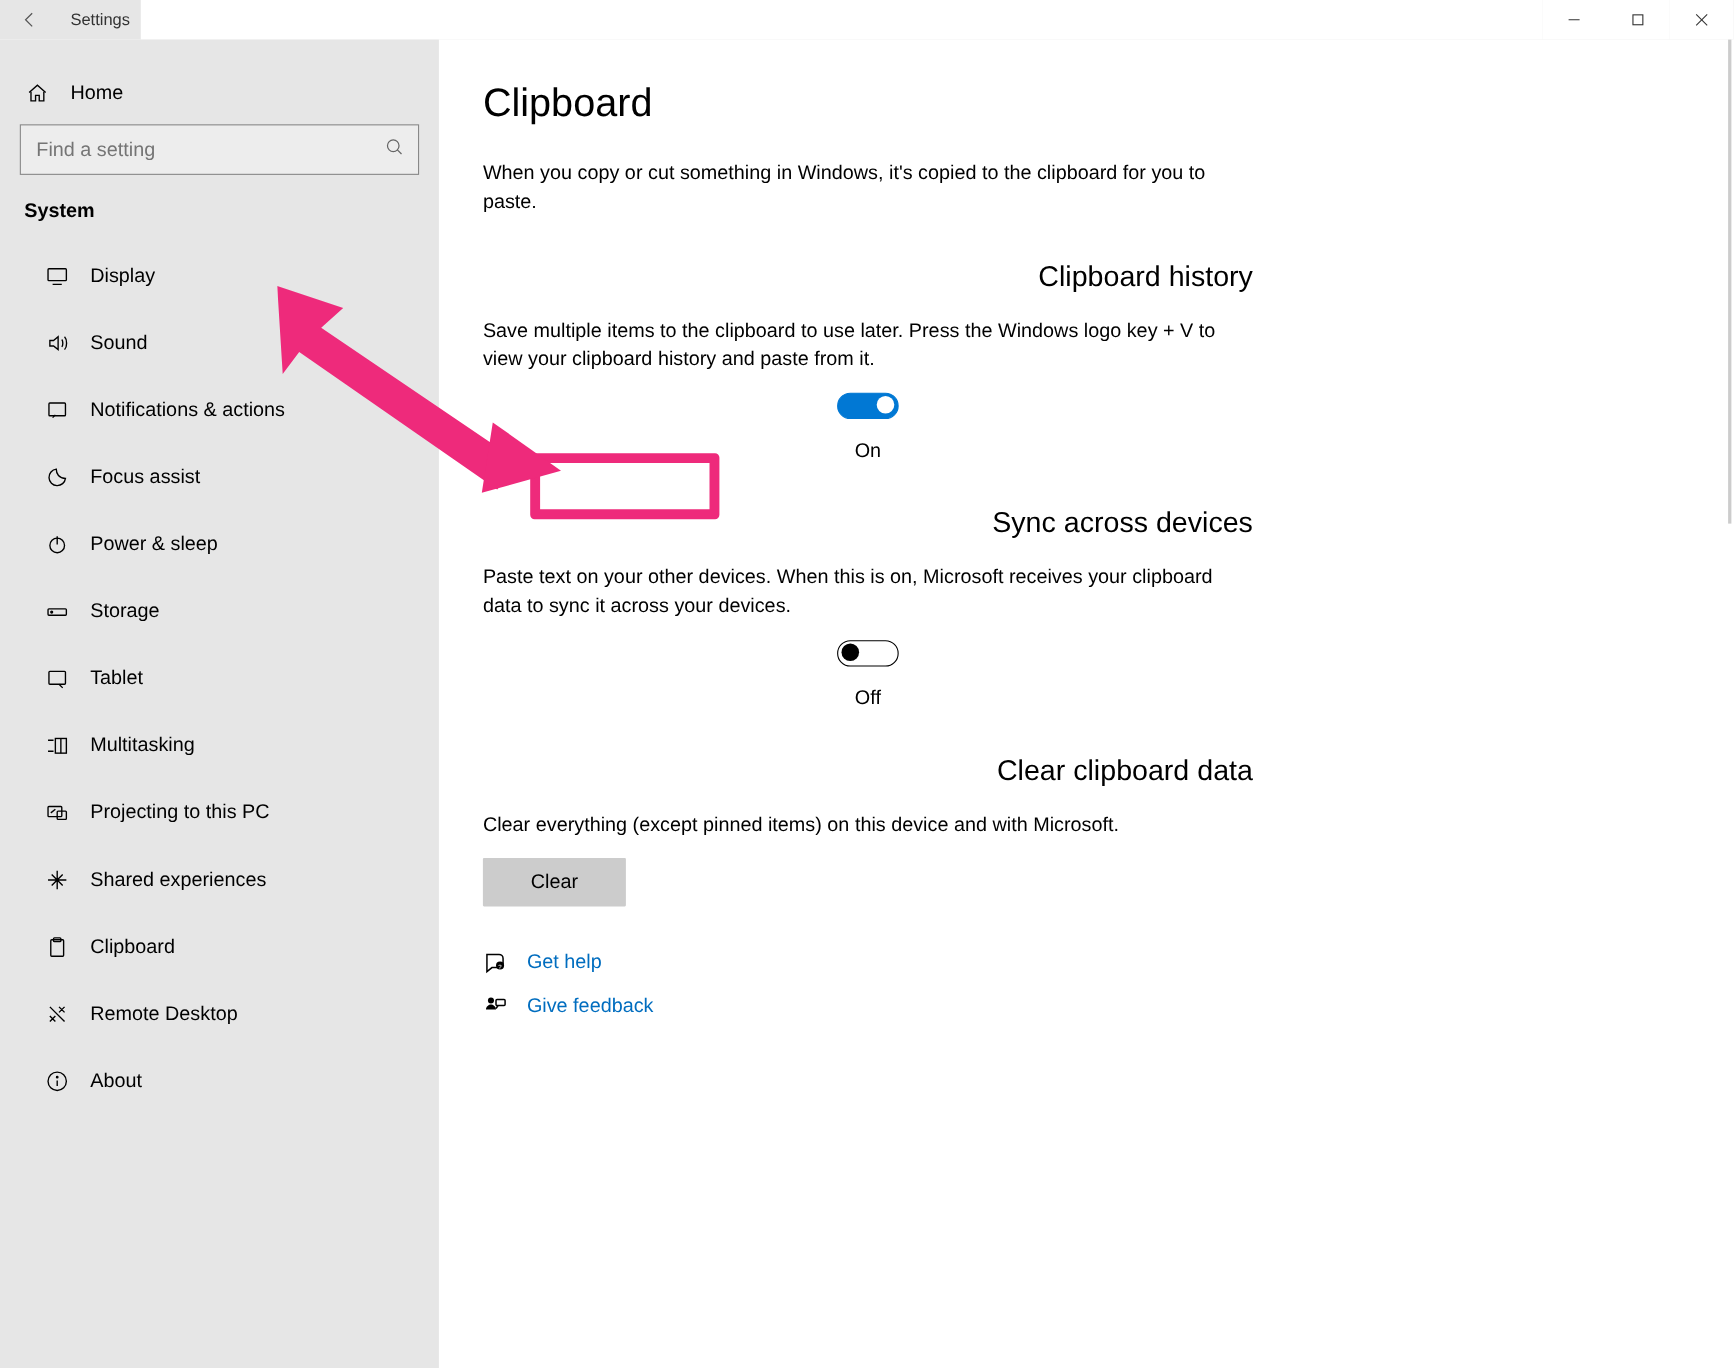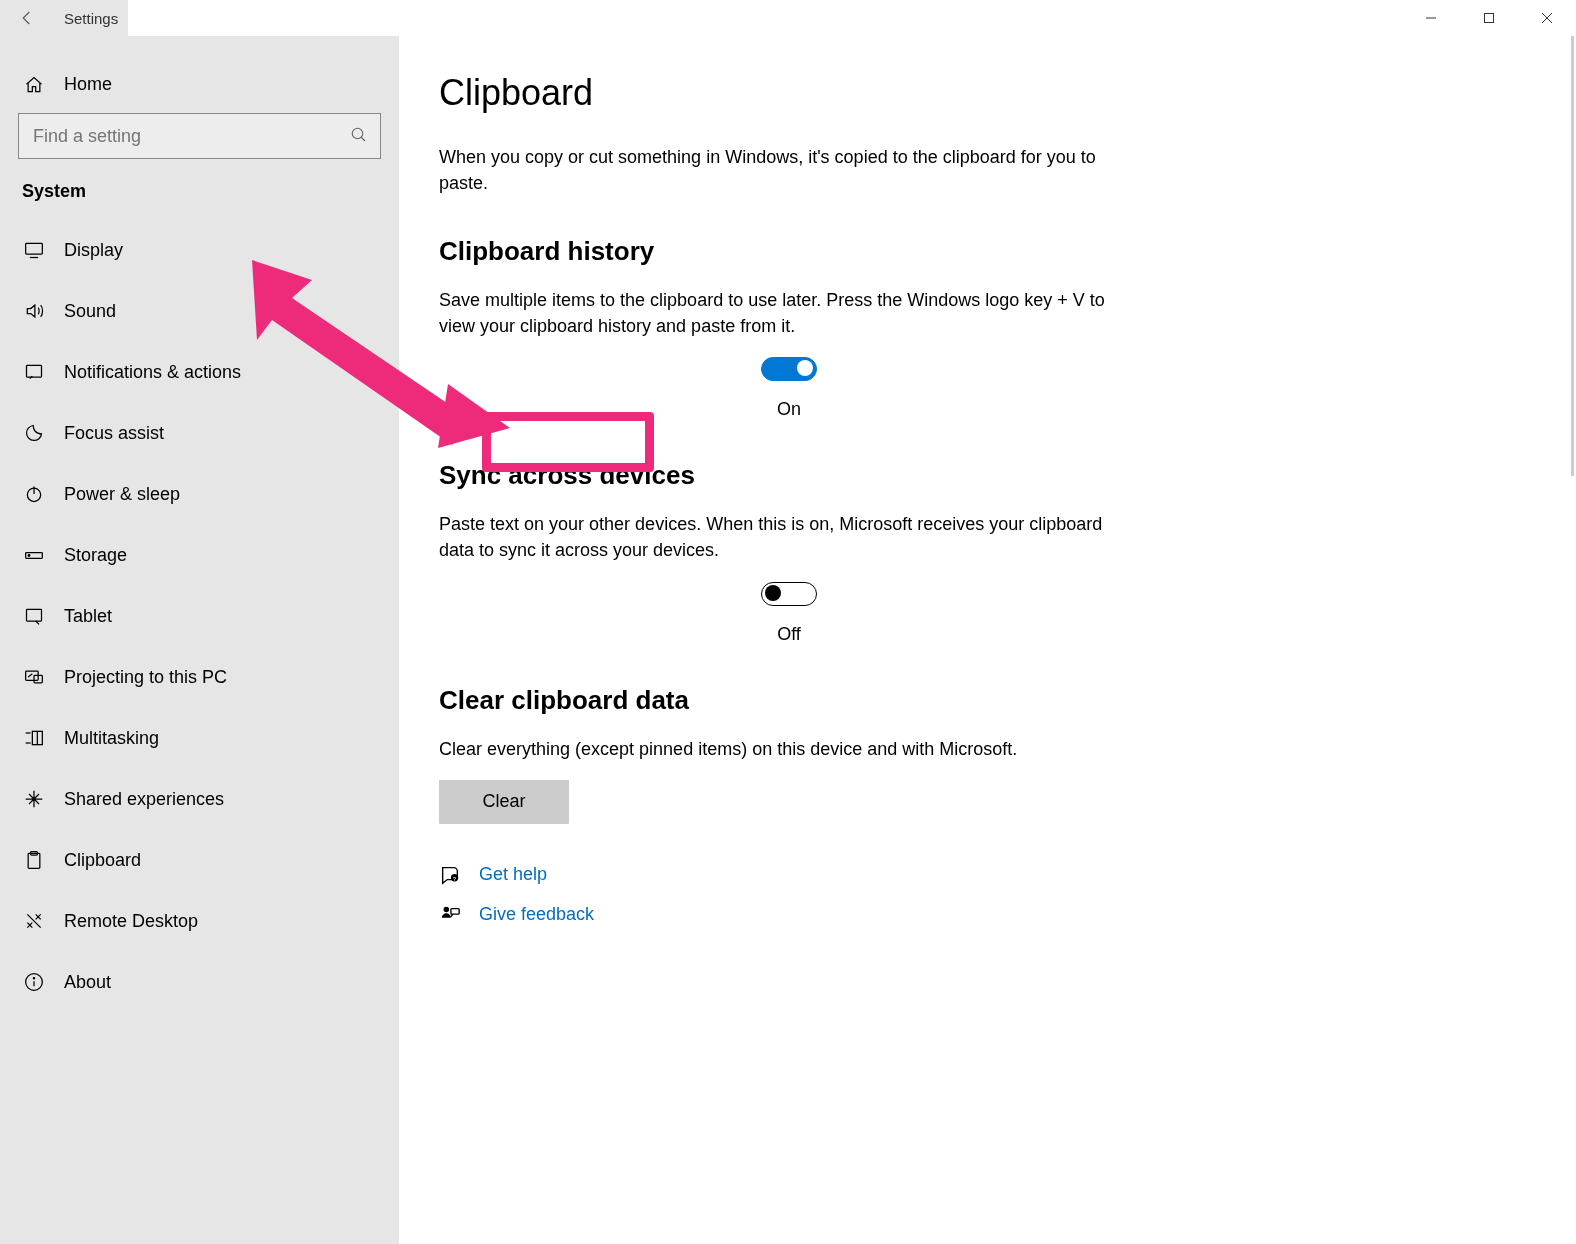"Display" .nav li { align-items: flex-start -> center; padding: 20px 22px 20px 22px -> 20px 22px 20px 40px }
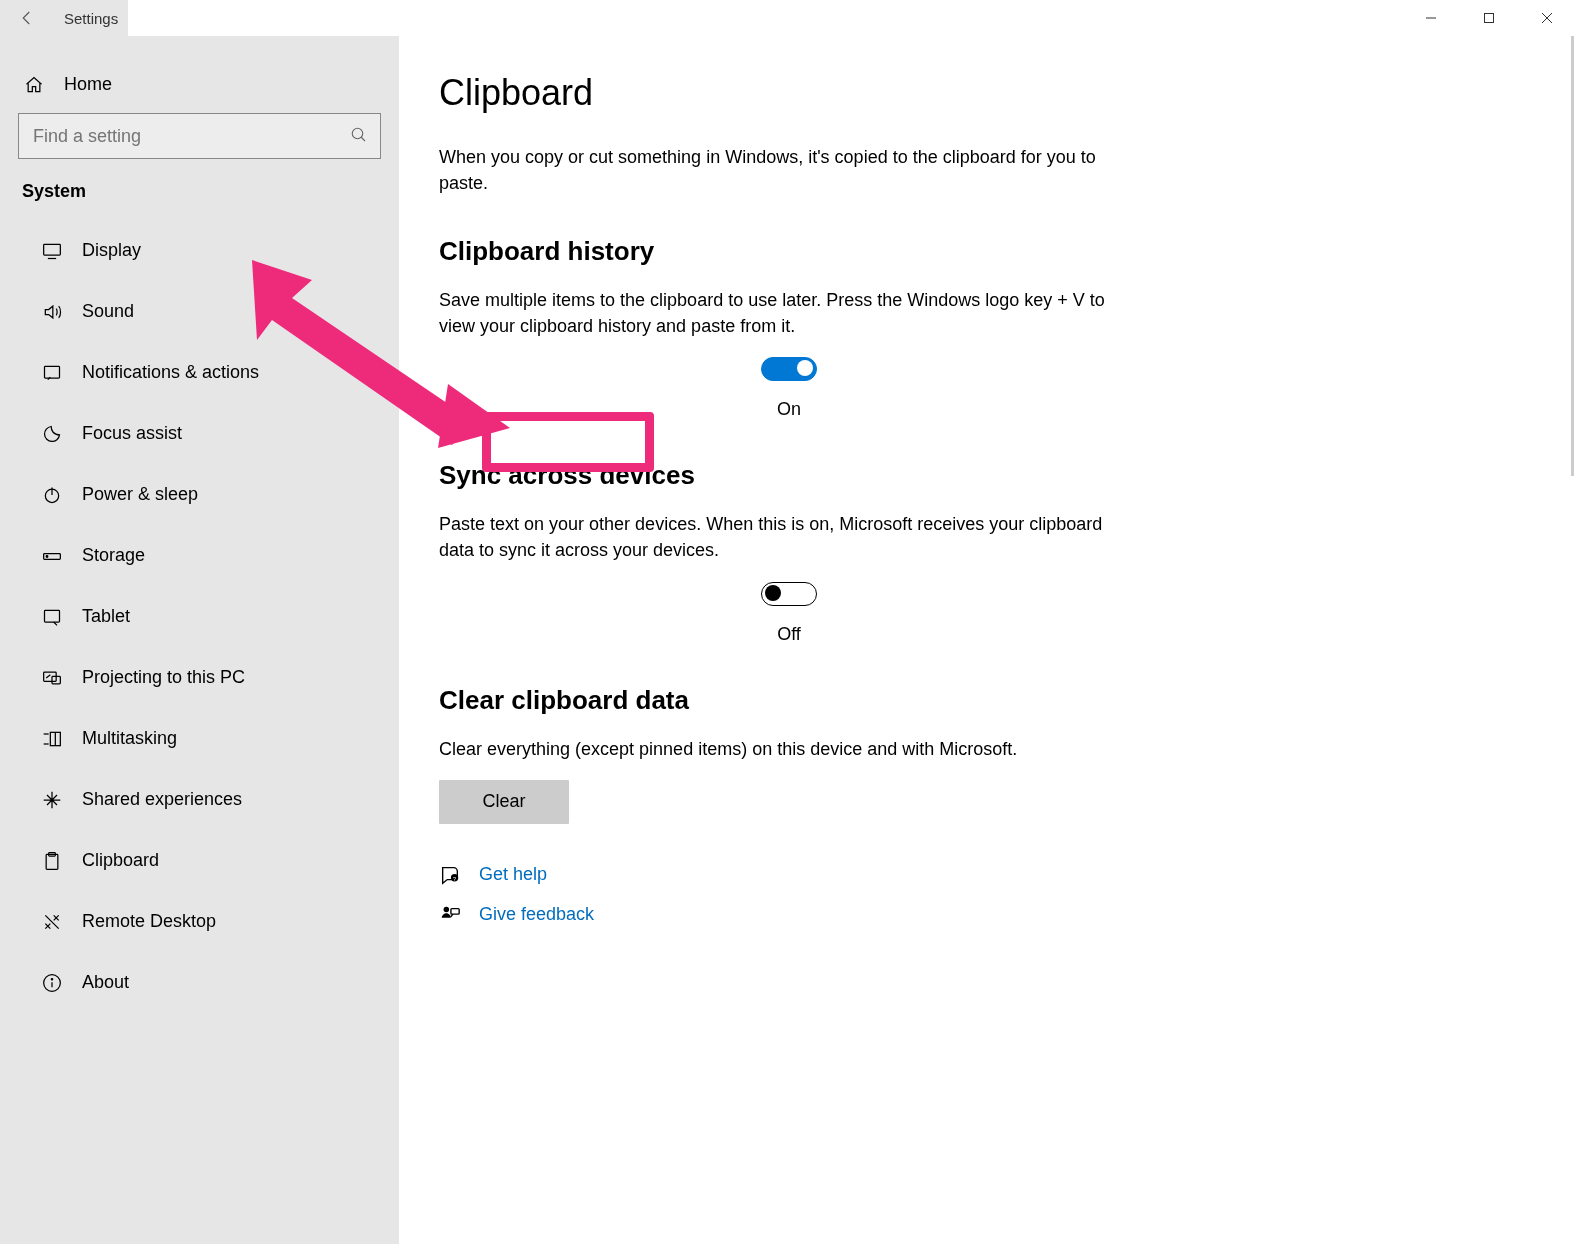"Clipboard history" .section h2 { font-weight: 700 -> 400; text-align: none -> right }
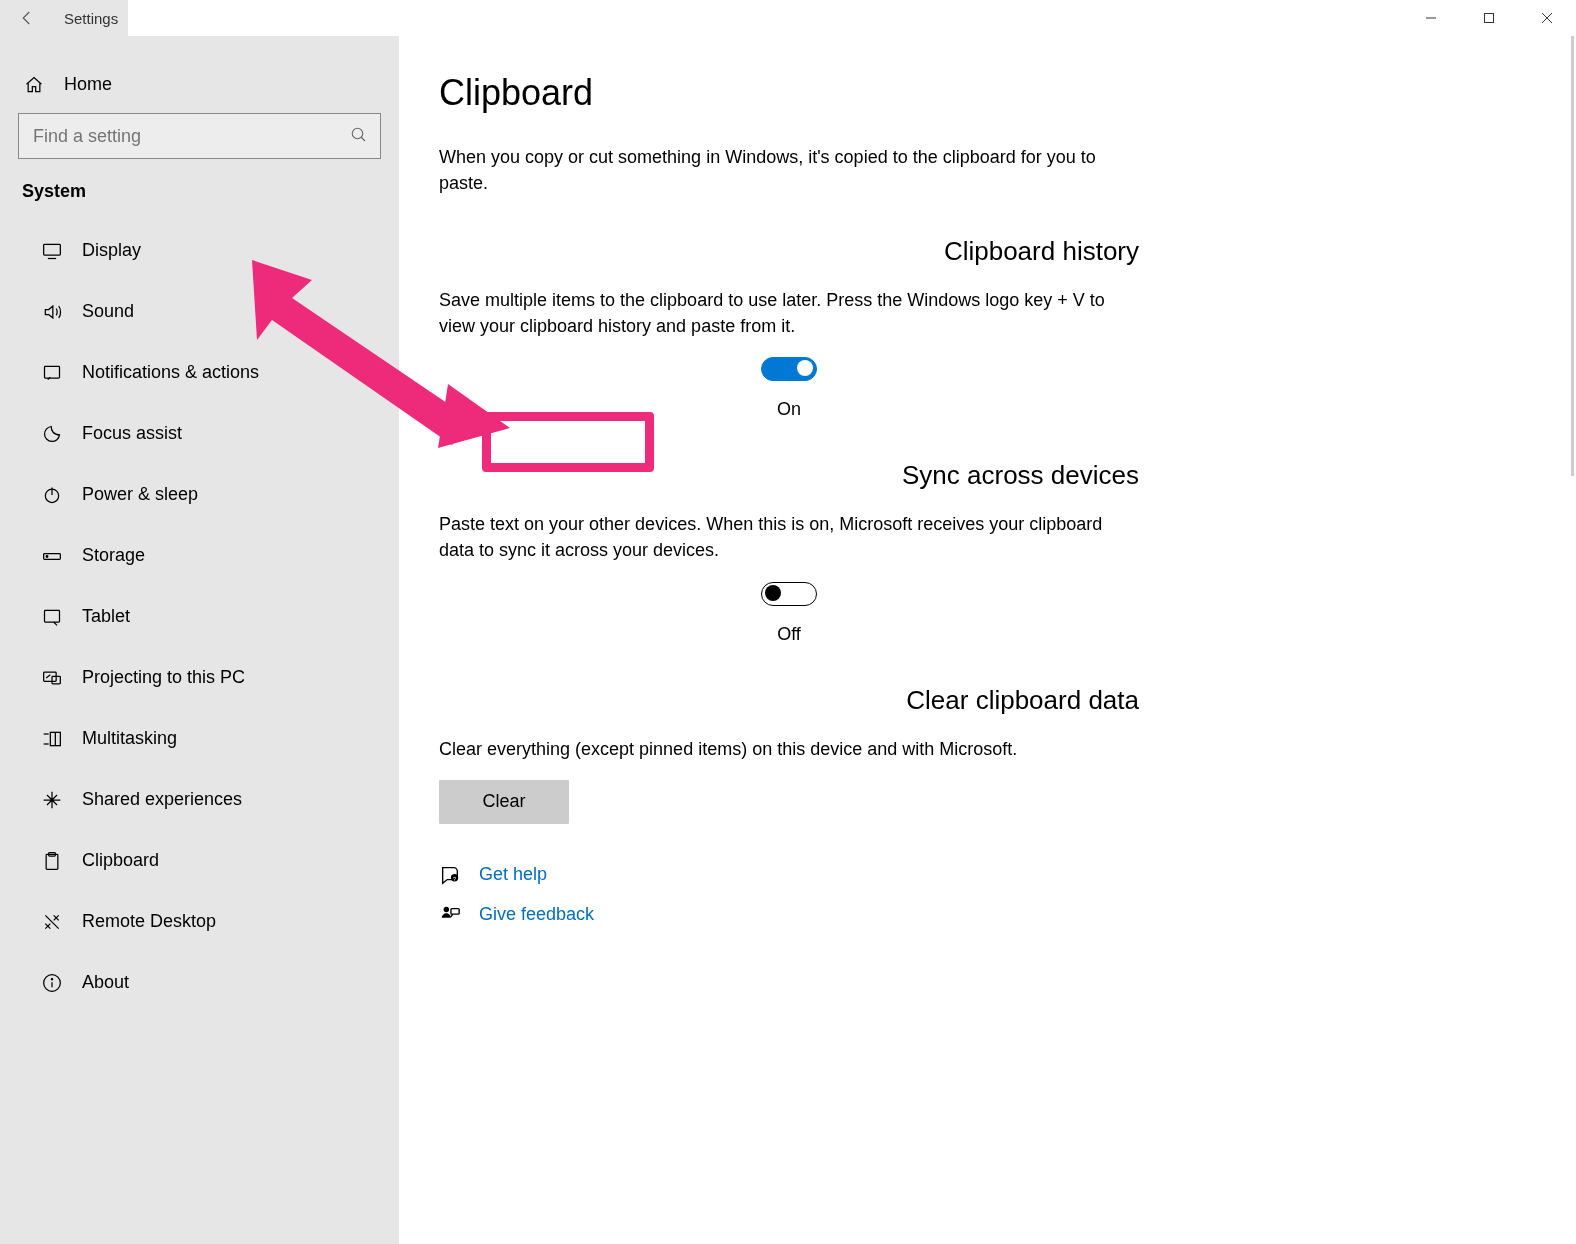"Projecting to this PC" li { order: before "Multitasking" -> after "Multitasking" }
